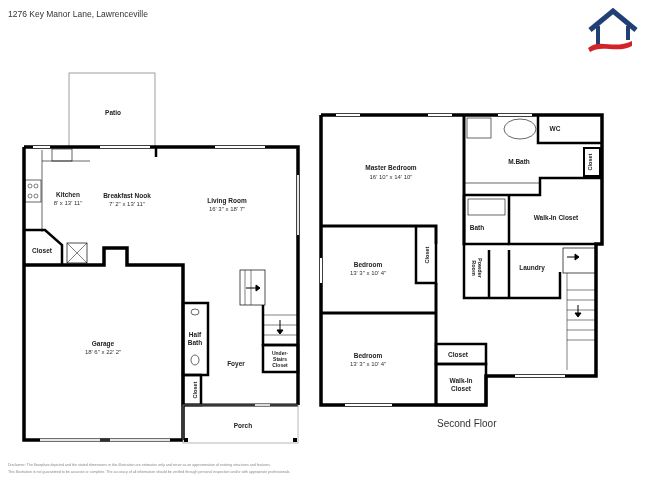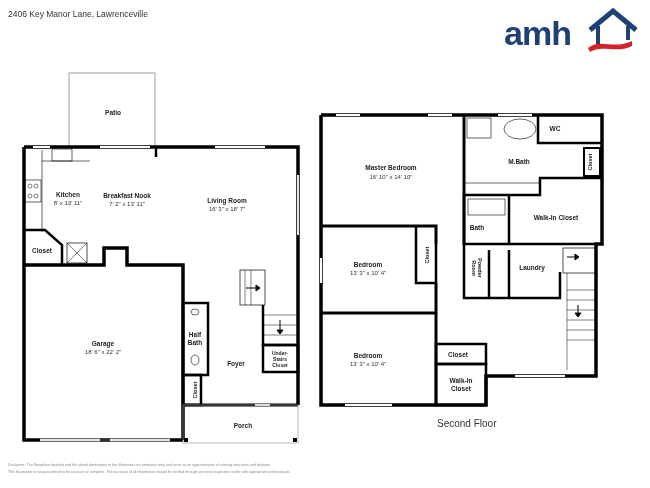"2406 Key Manor Lane, Lawrenceville" div.address { text: 2406 -> 1276 }
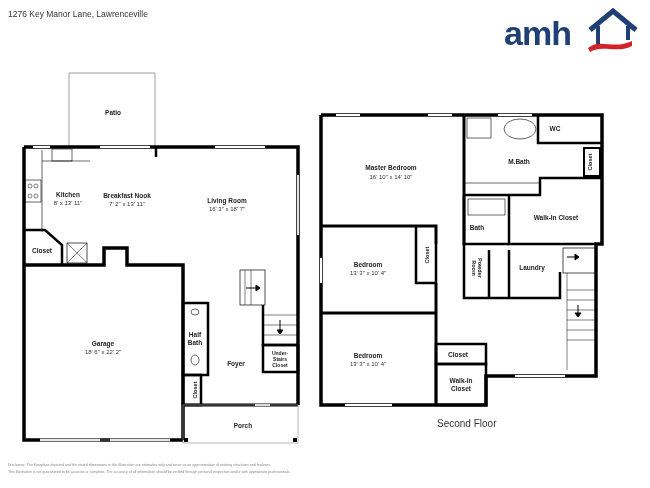"amh" div.logo-text { html: <div>amh</div> -> none }
